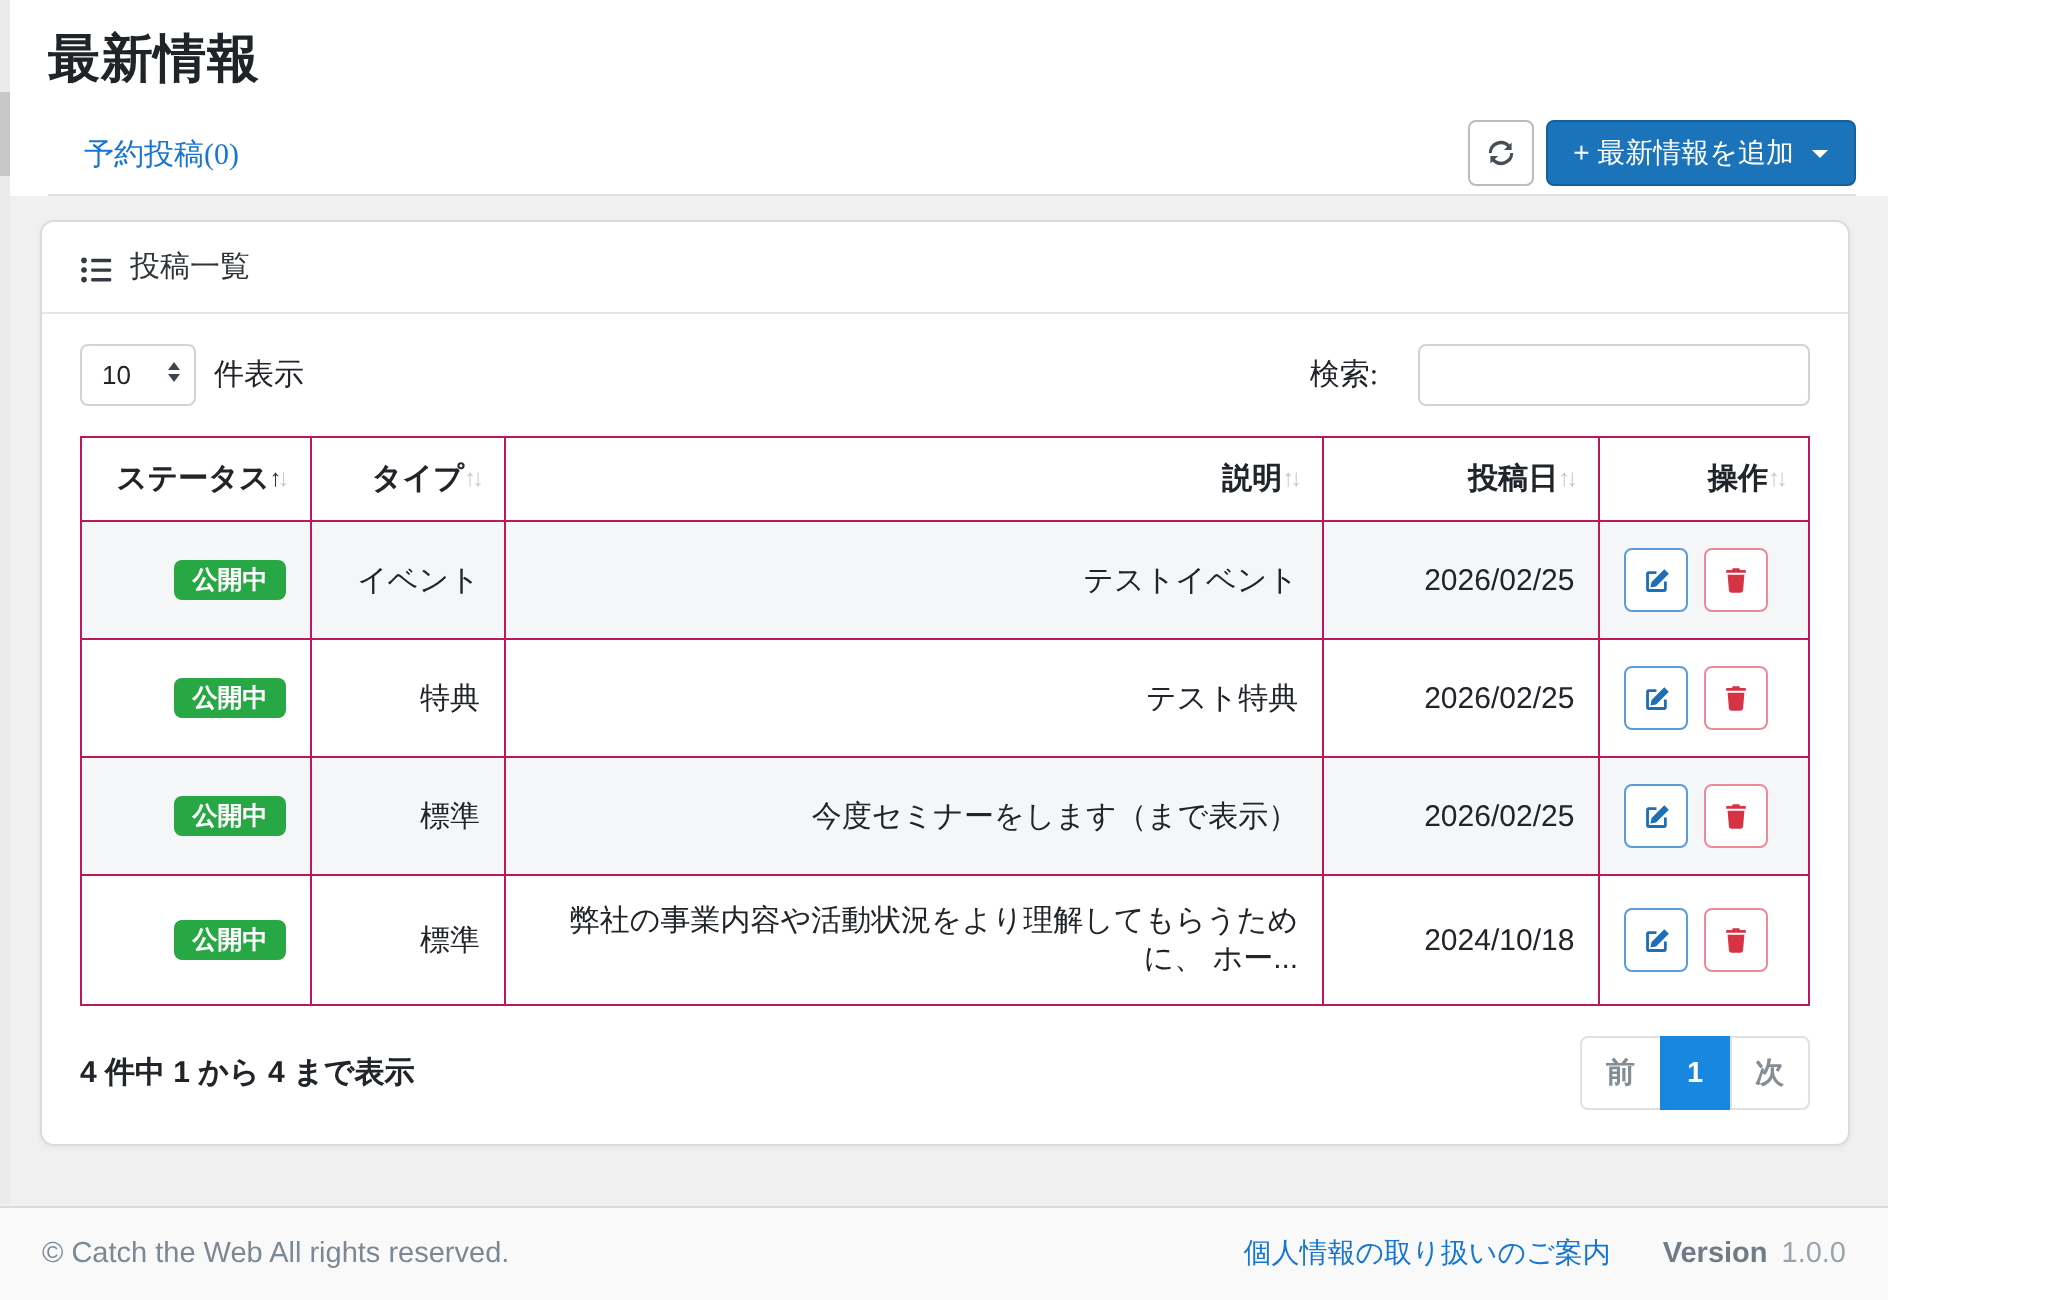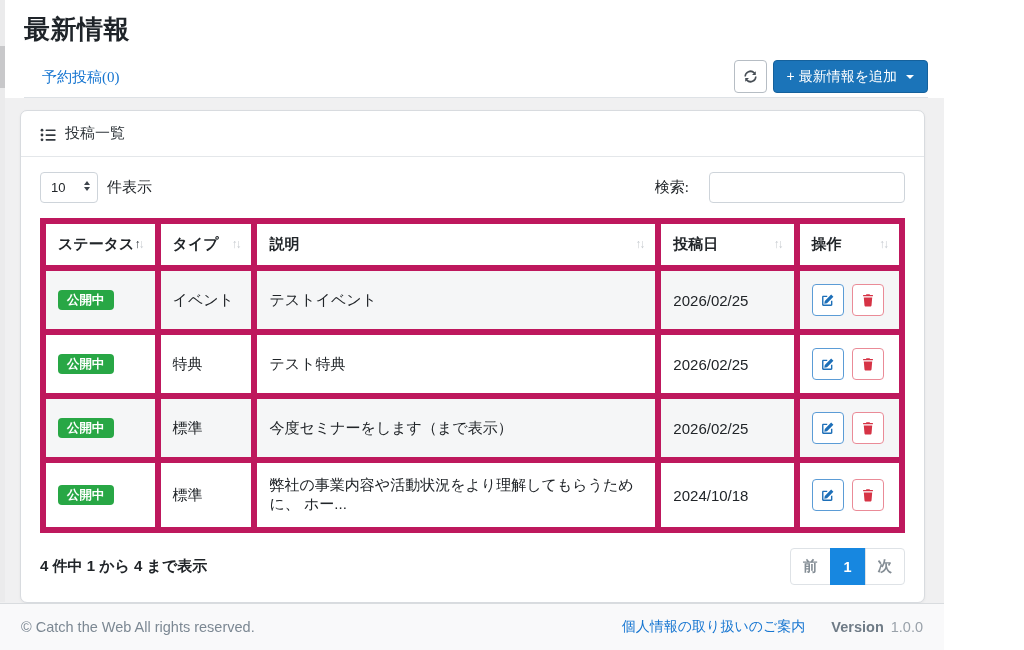"ステータス" th, td { border: 6px solid #be185d -> 1px solid #be185d; text-align: left -> right }
